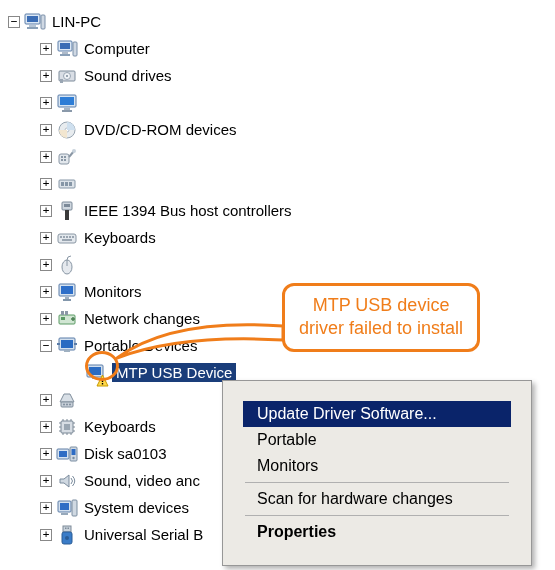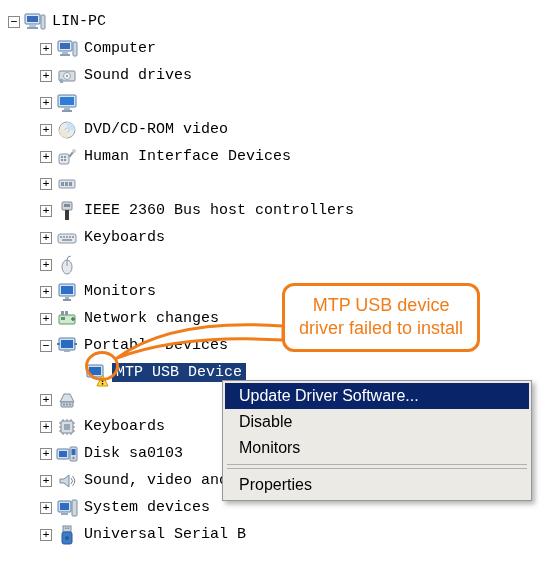"LIN-PC" .label { font-family: Liberation Mono, monospace -> none }
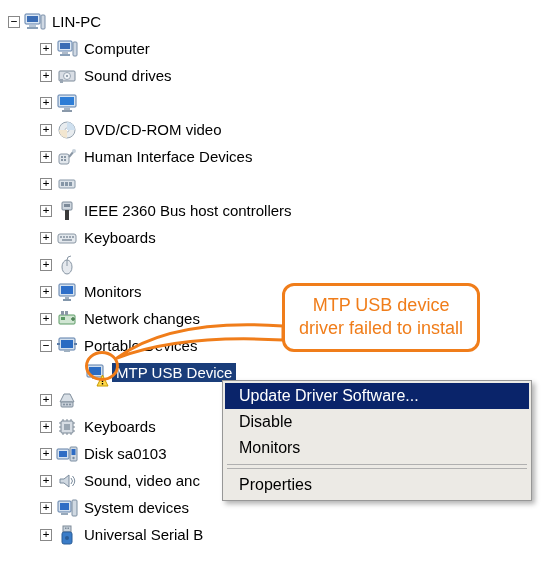"DVD/CD-ROM video" span.label { text: video -> devices }
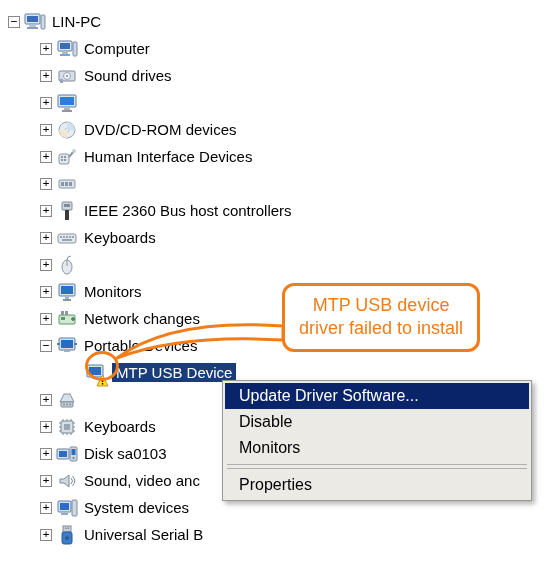"Human Interface Devices" span.label { html: <span>Human Interface Devices</span> -> none }
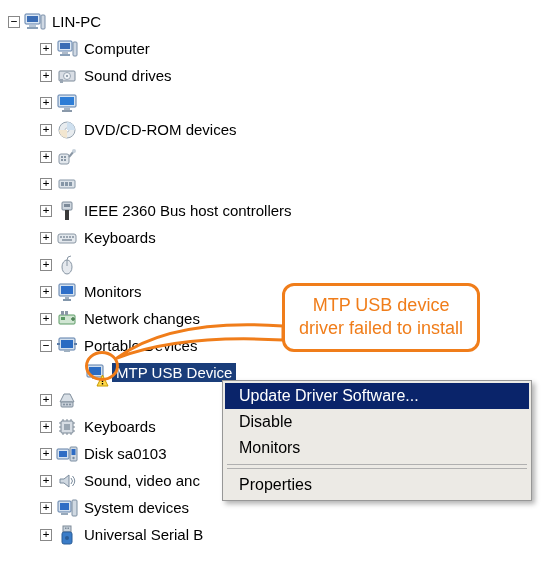"IEEE 2360 Bus host controllers" span.label { text: 2360 -> 1394 }
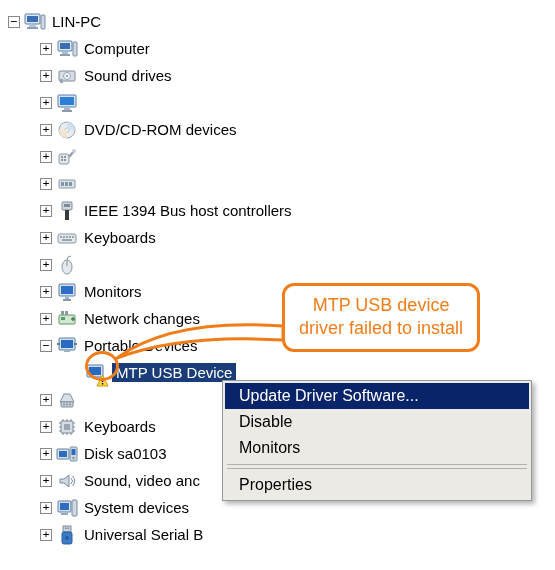"Update Driver Software..." .context-menu { padding: 2px -> 20px }
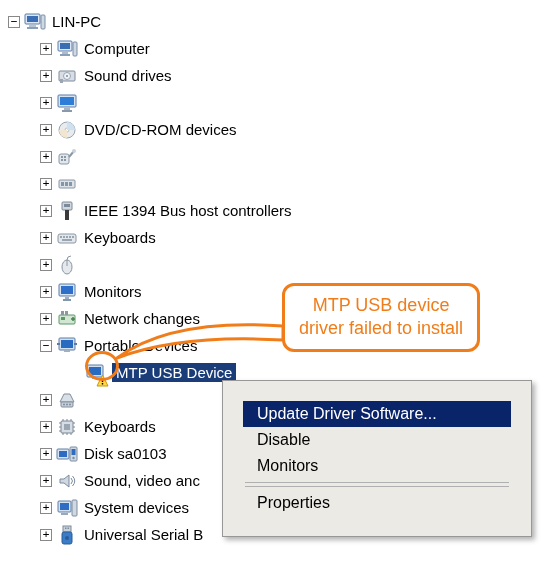"Disable" div.mi { text: Disable -> Portable }
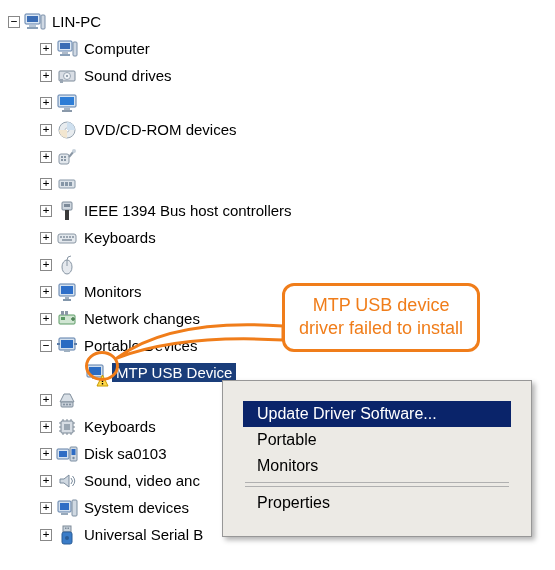"Scan for hardware changes" div.mi { html: none -> <div>Scan for hardware changes</div> }
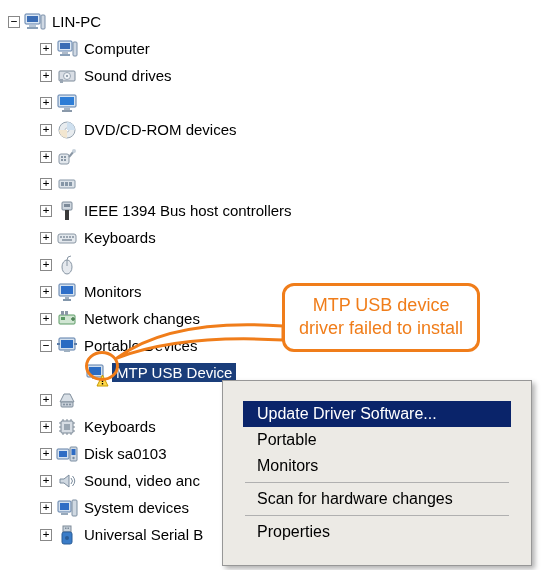"Properties" .context-menu .bold { font-weight: 400 -> 700 }
